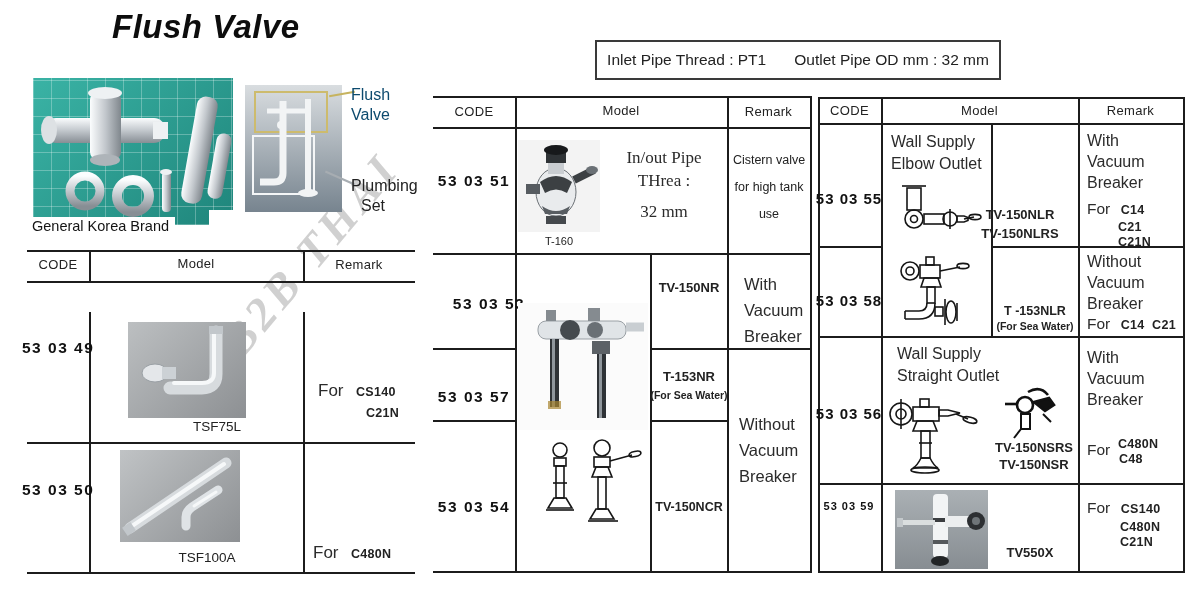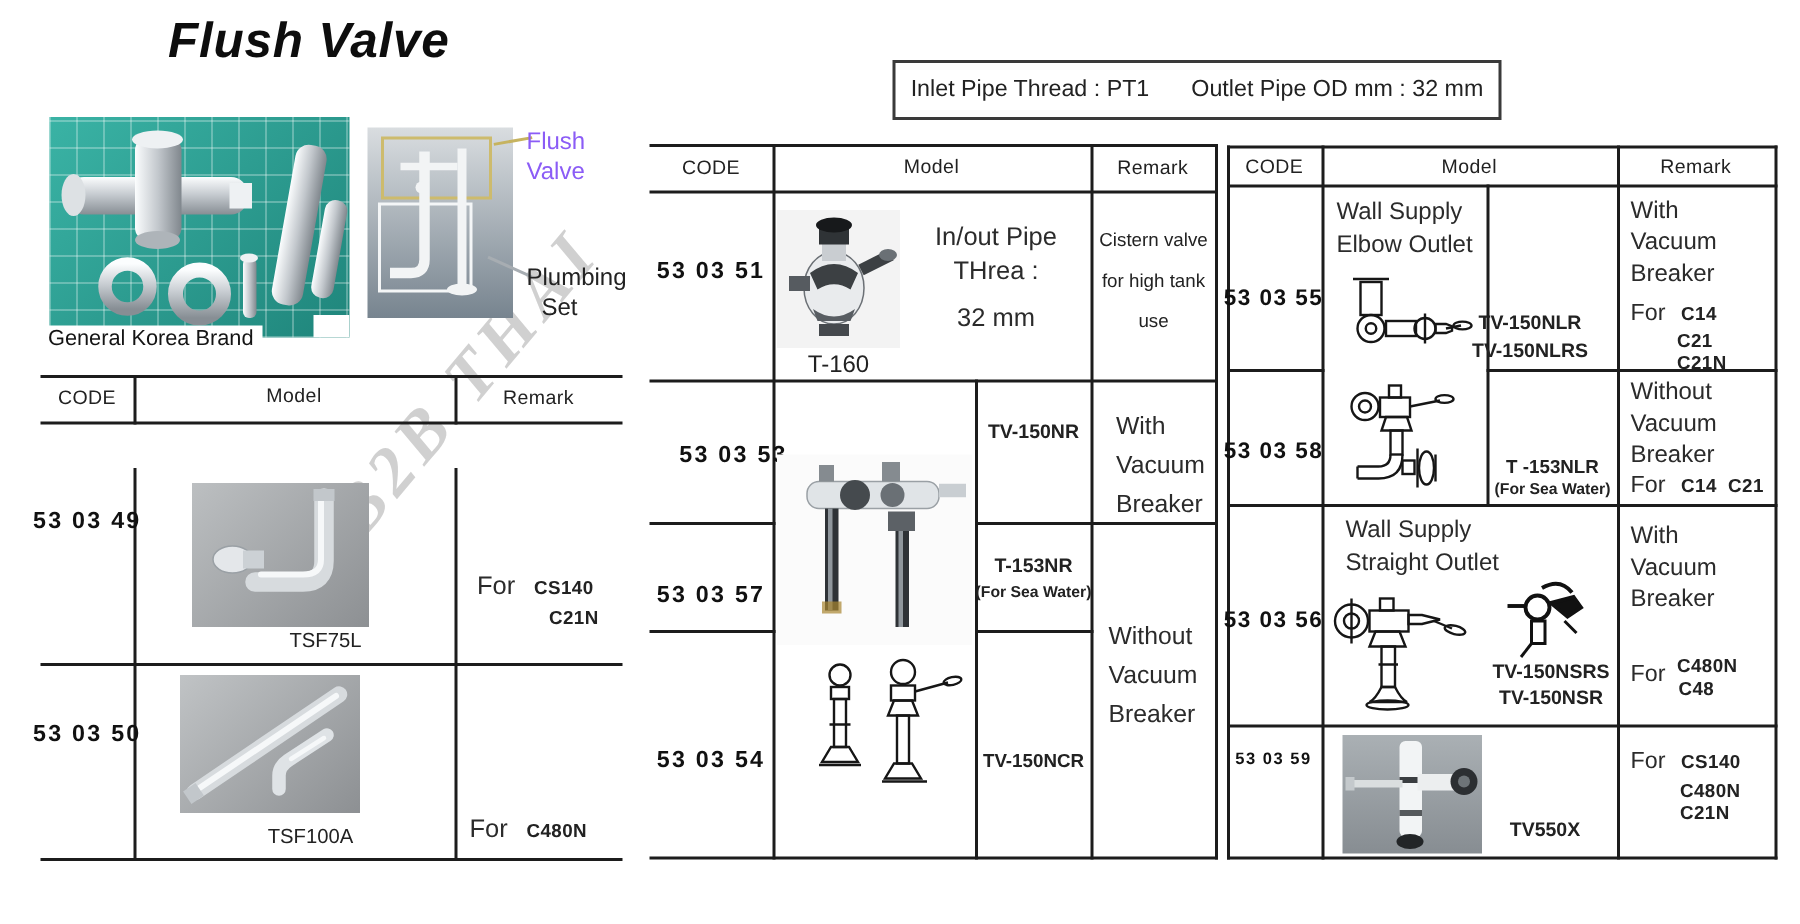"Flush" div.abs { color: #8b5cf6 -> #0c4a6e }
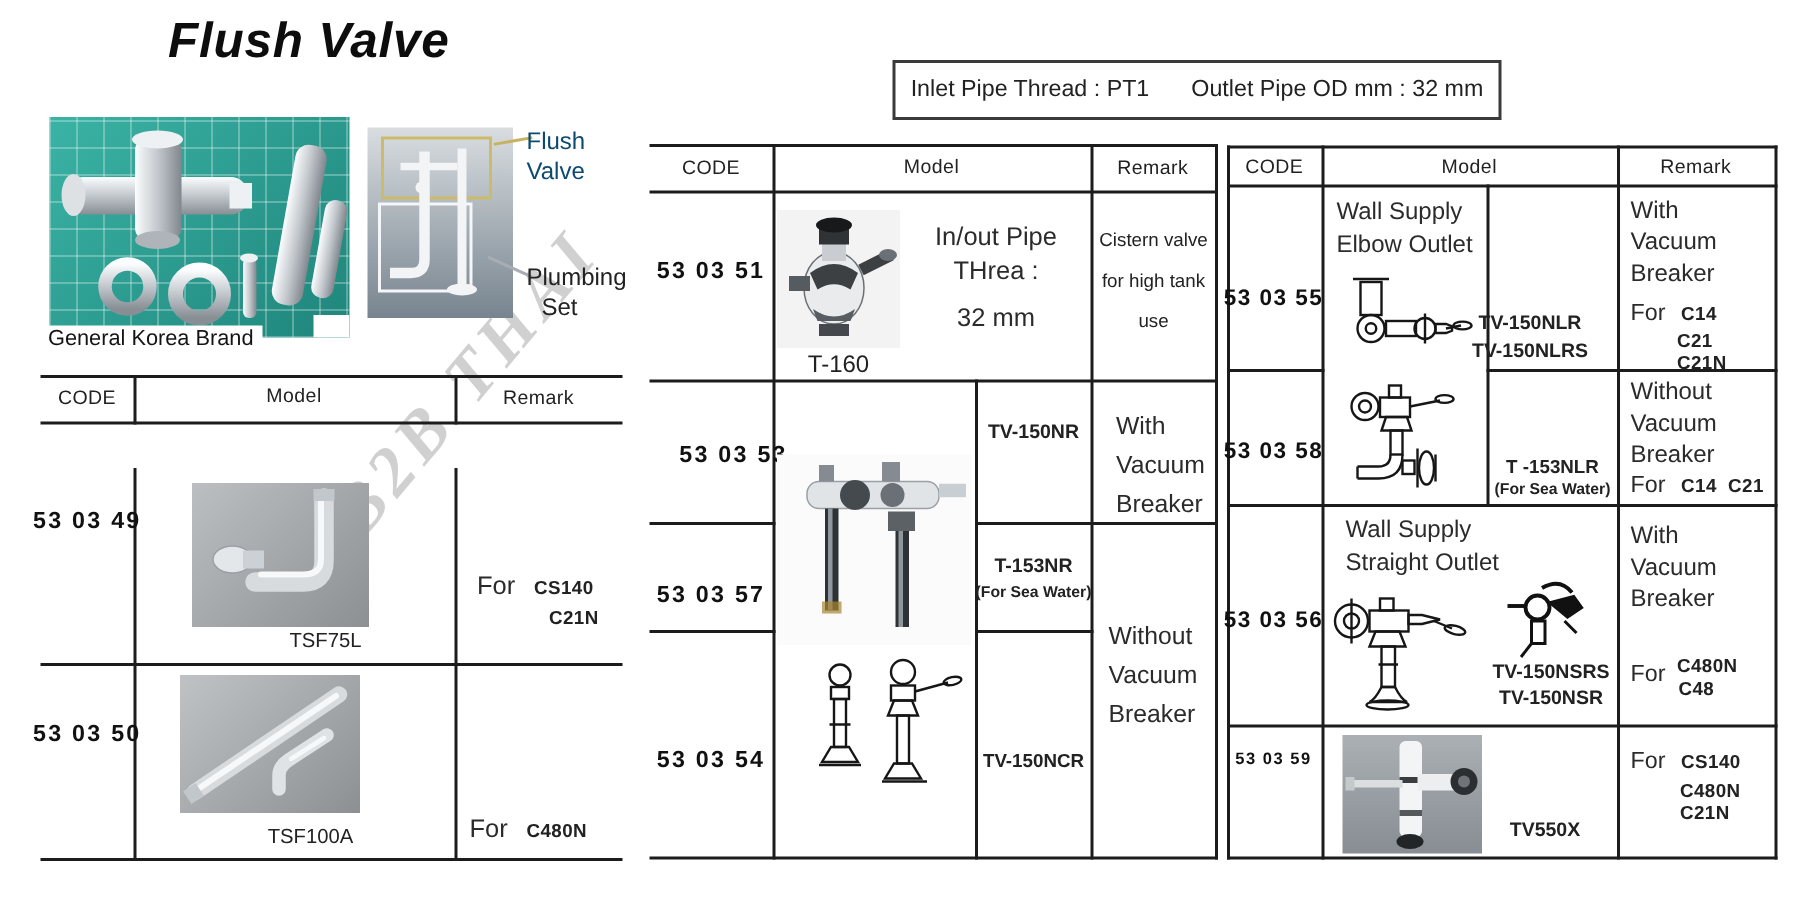"In/out Pipe" div.abs { font-family: none -> Liberation Serif, serif }
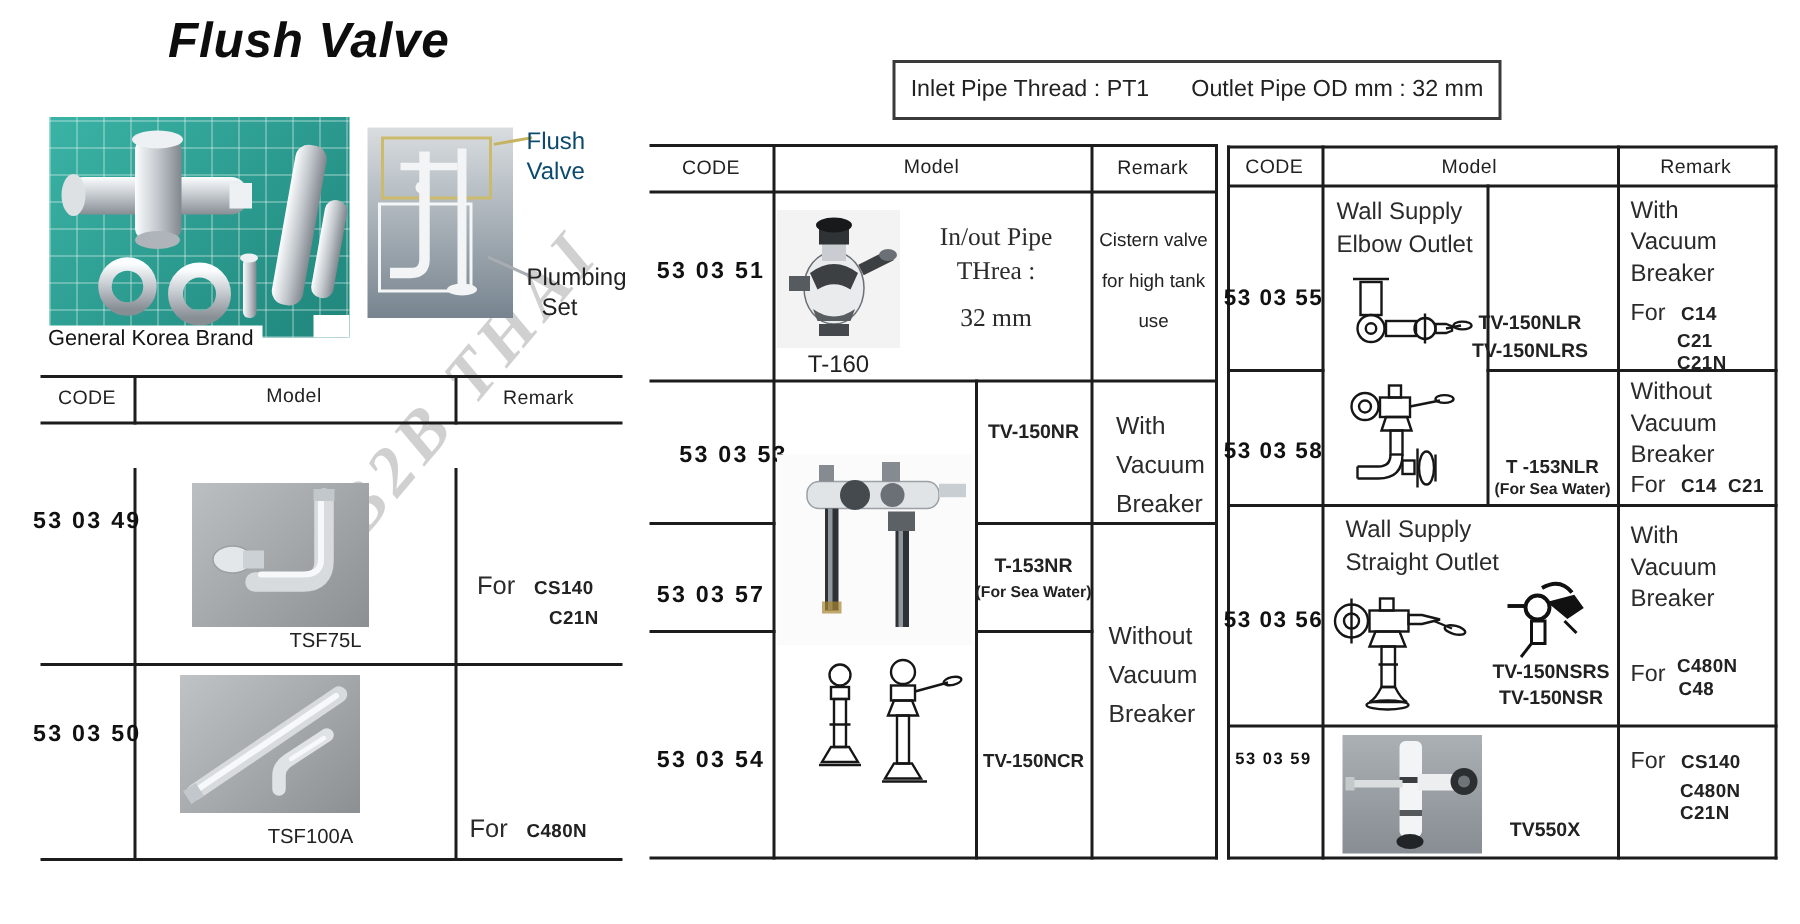"T-160" .cap { font-size: 16px -> 11px }
